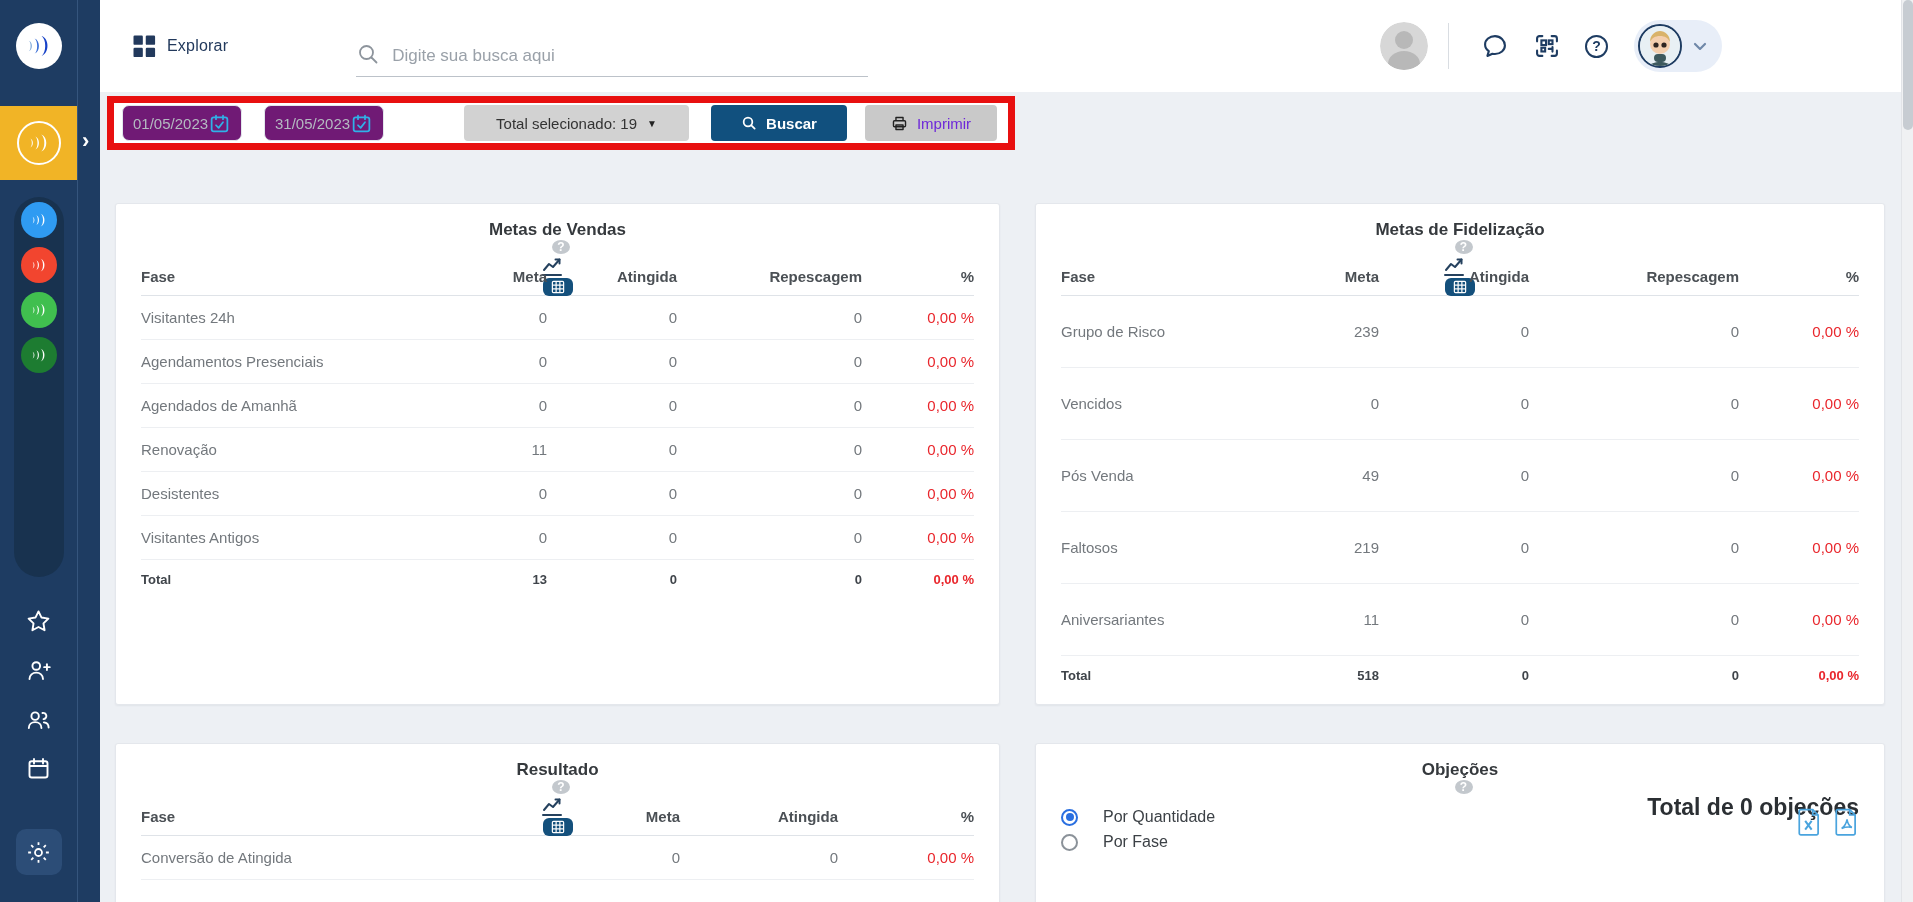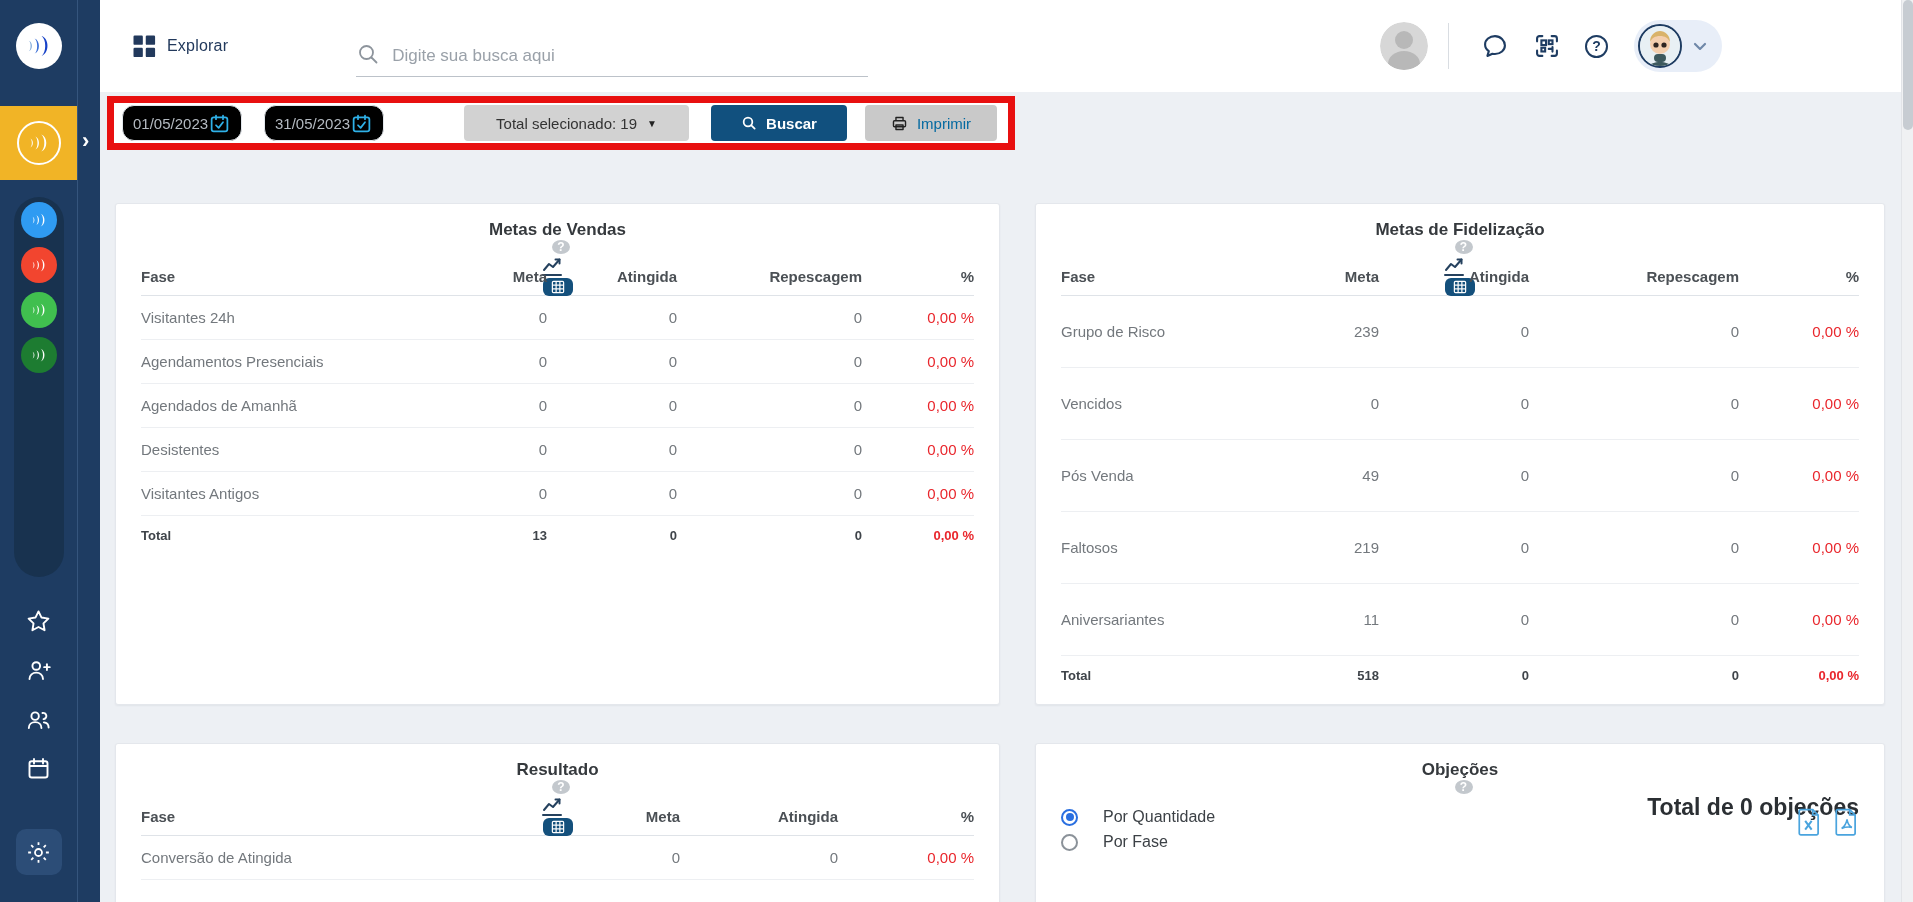"01/05/2023" .date-field { background: #000000 -> #701a75; border-radius: 12px -> 7px }
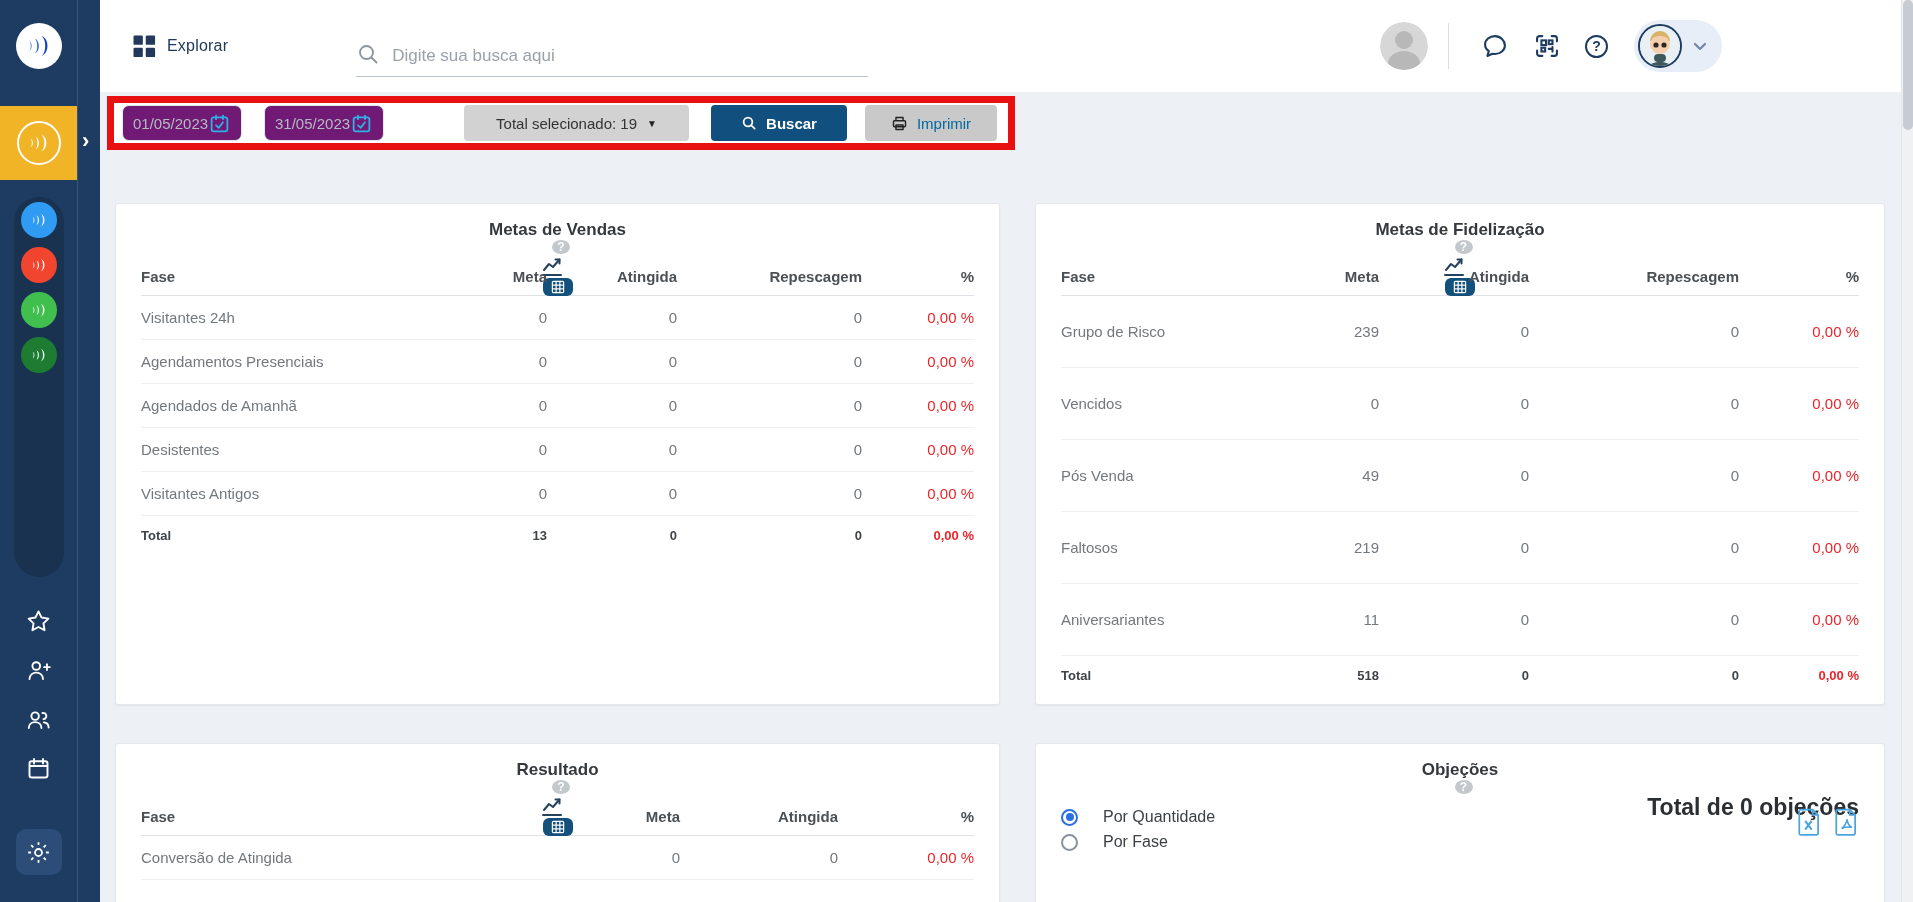"Imprimir" .imprimir-btn { color: #0369a1 -> #6d28d9 }
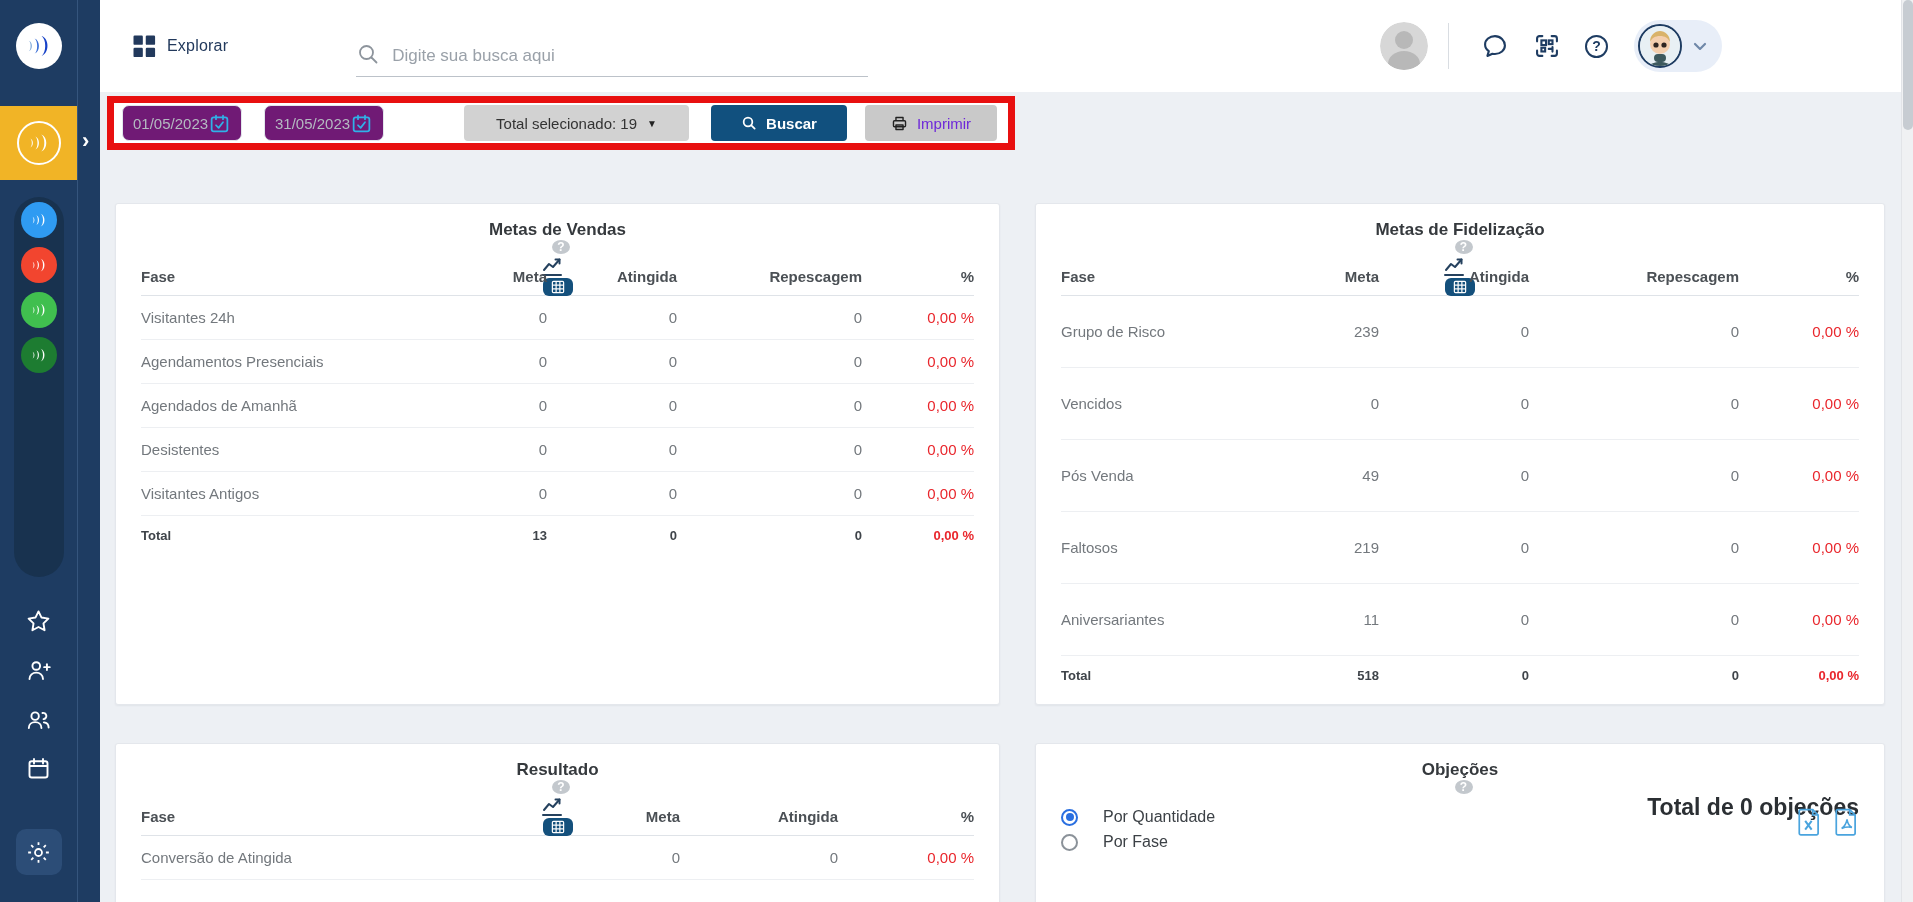"Renovação" tr { html: none -> <tr> <td>Renovação</td> <td>11</td> <td>0</td> <td>0</td> <td>0,00 %</td> </tr> }
